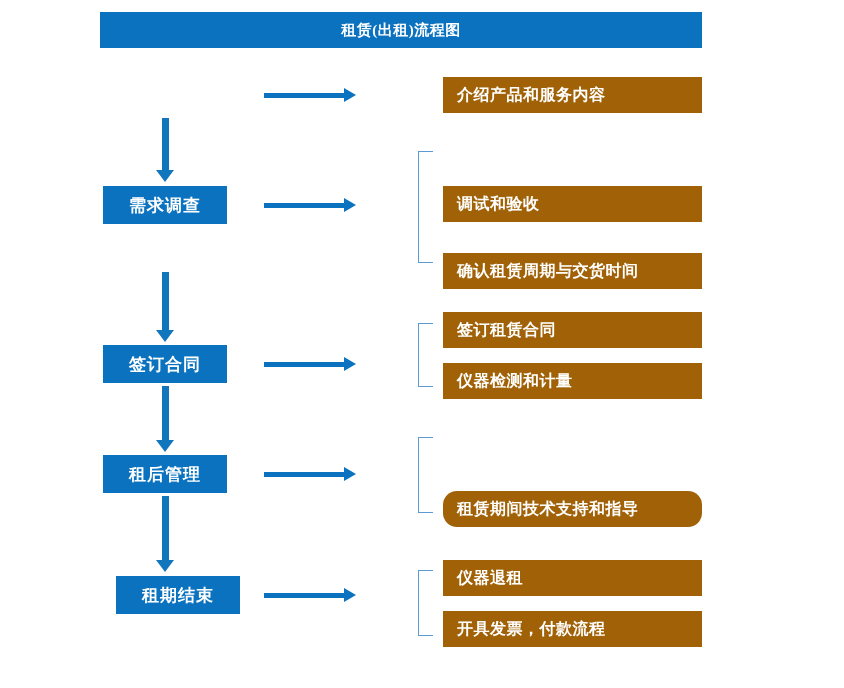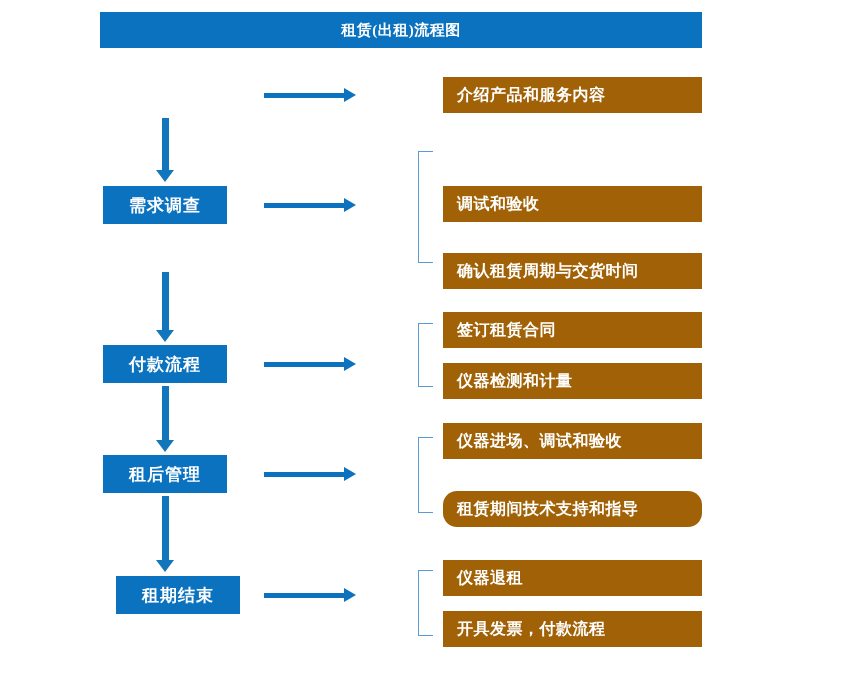"付款流程" div.stage-box { text: 付款流程 -> 签订合同 }
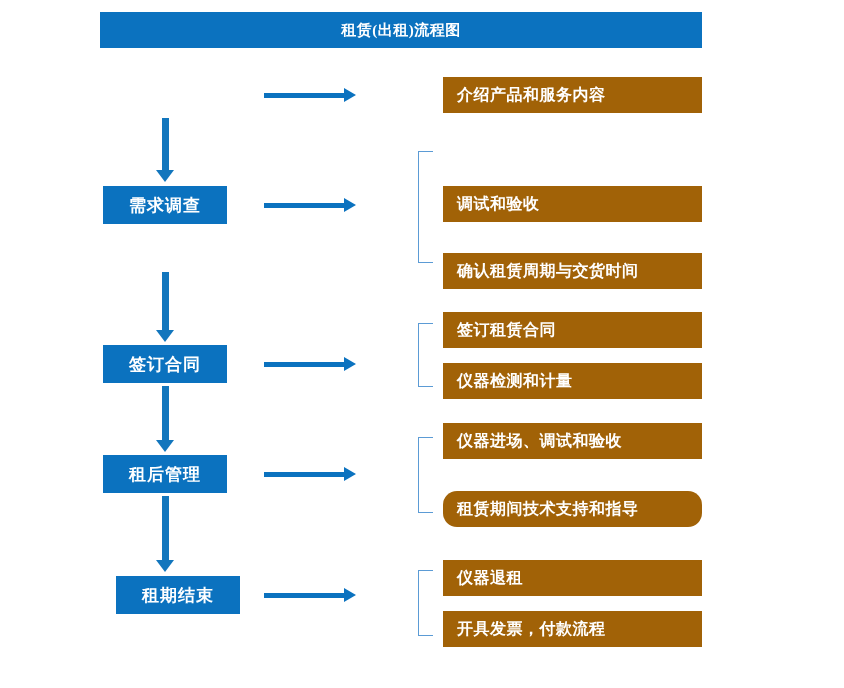"仪器进场、调试和验收" div.detail-box { html: <div>仪器进场、调试和验收</div> -> none }
